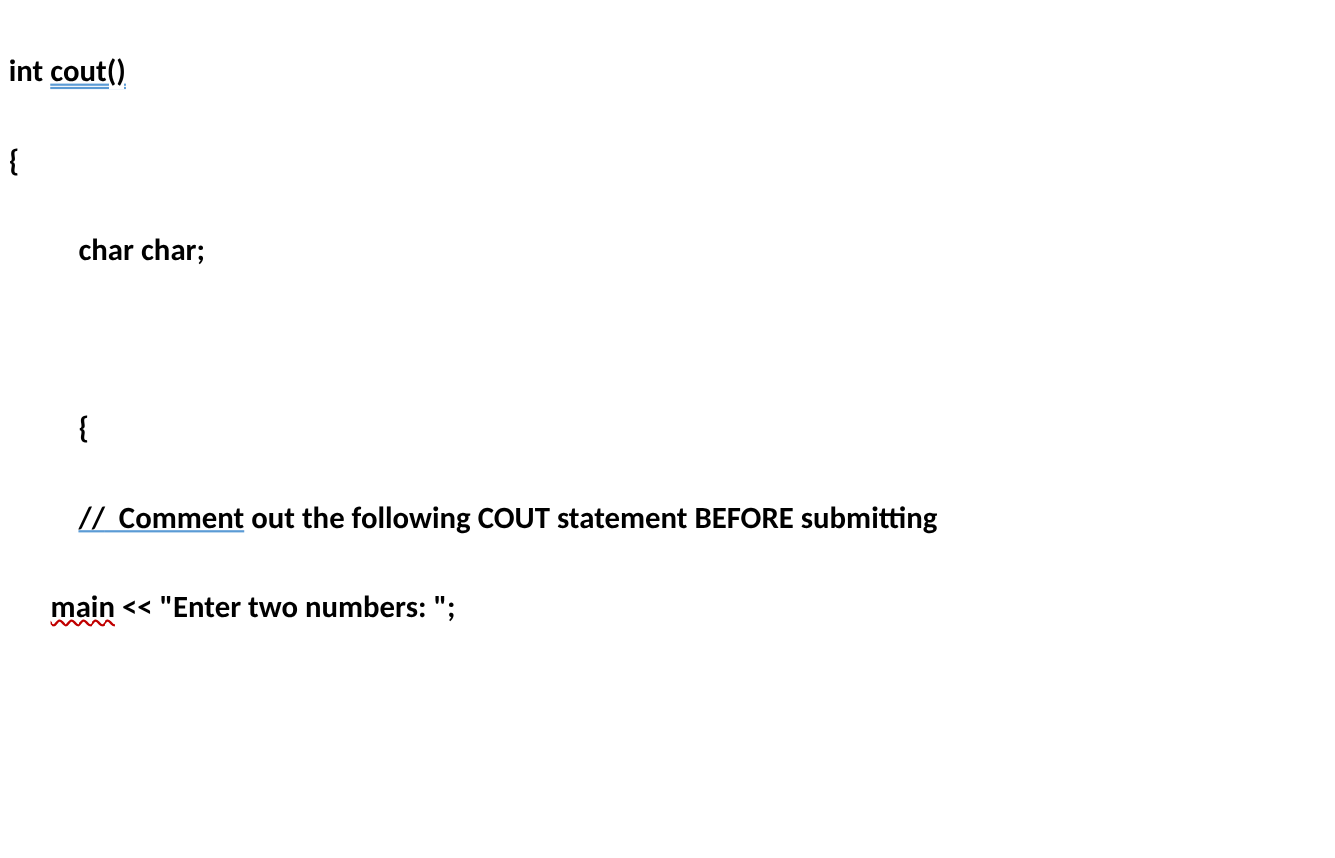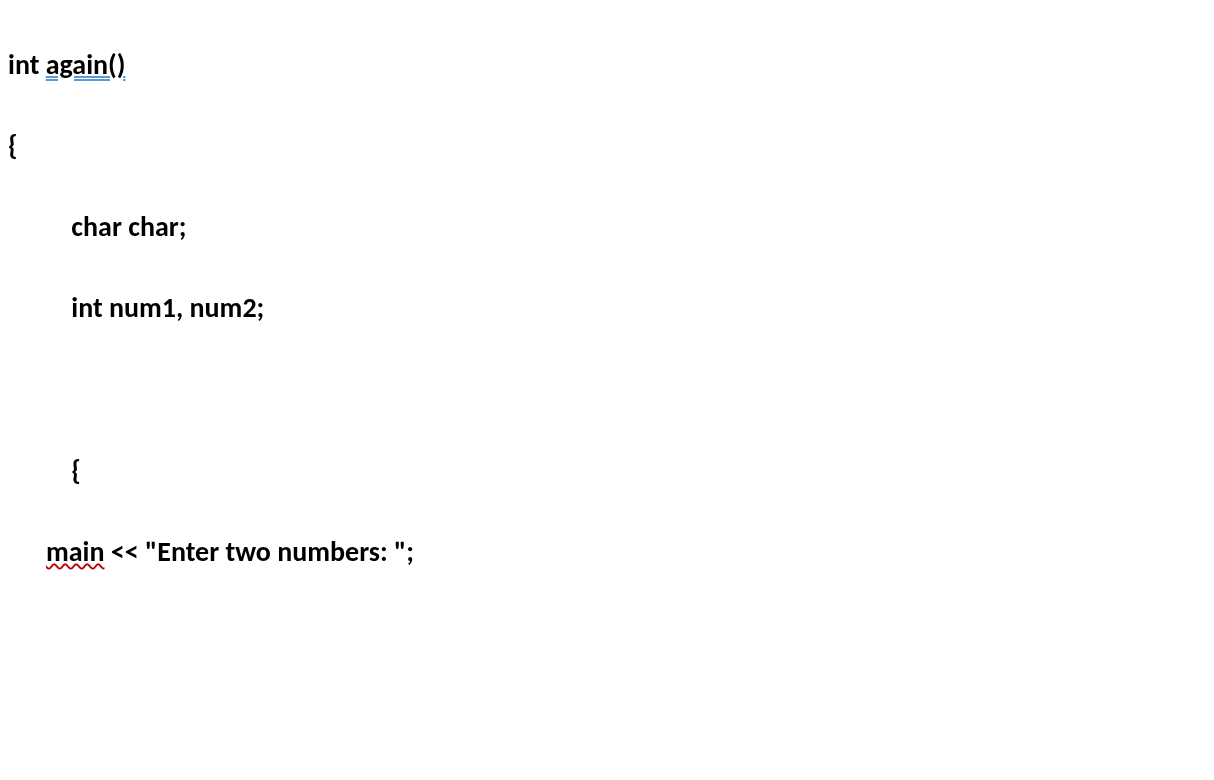"again()" span.g-double { text: again -> cout }
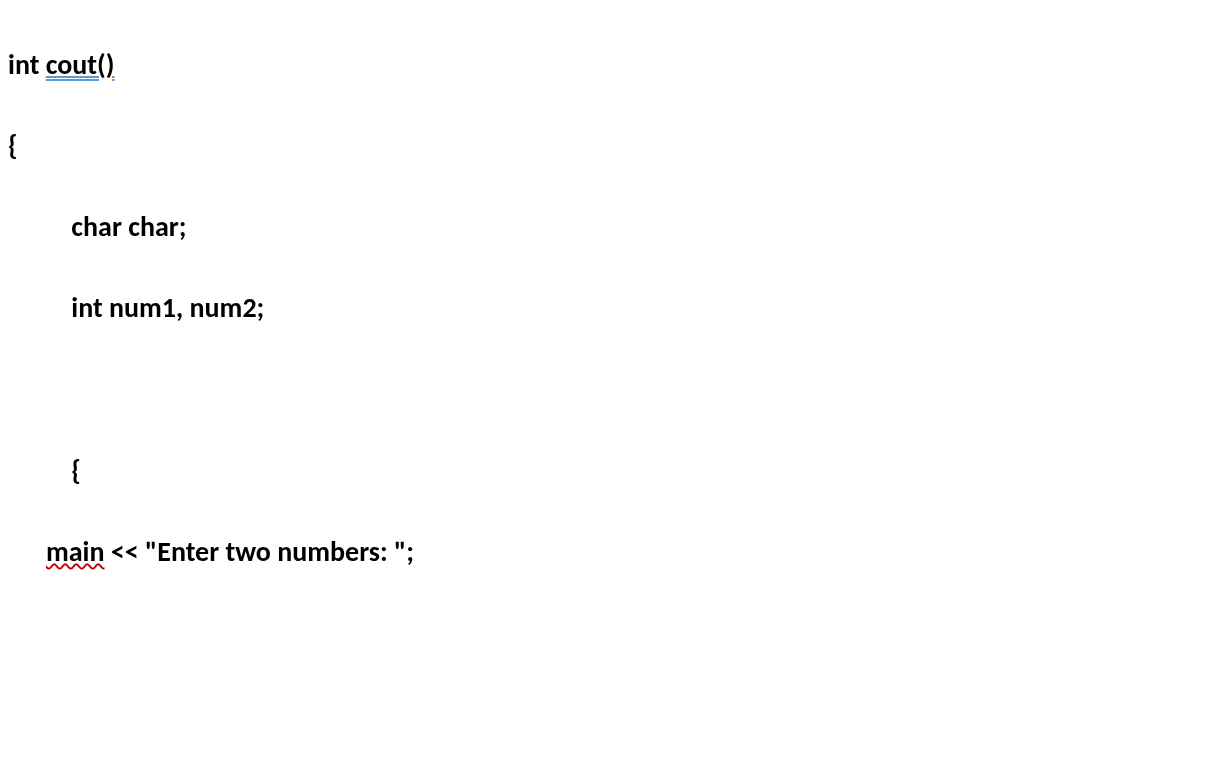"int num1, num2;" div { html: <div> <span>int num1, num2;</span></div> -> none }
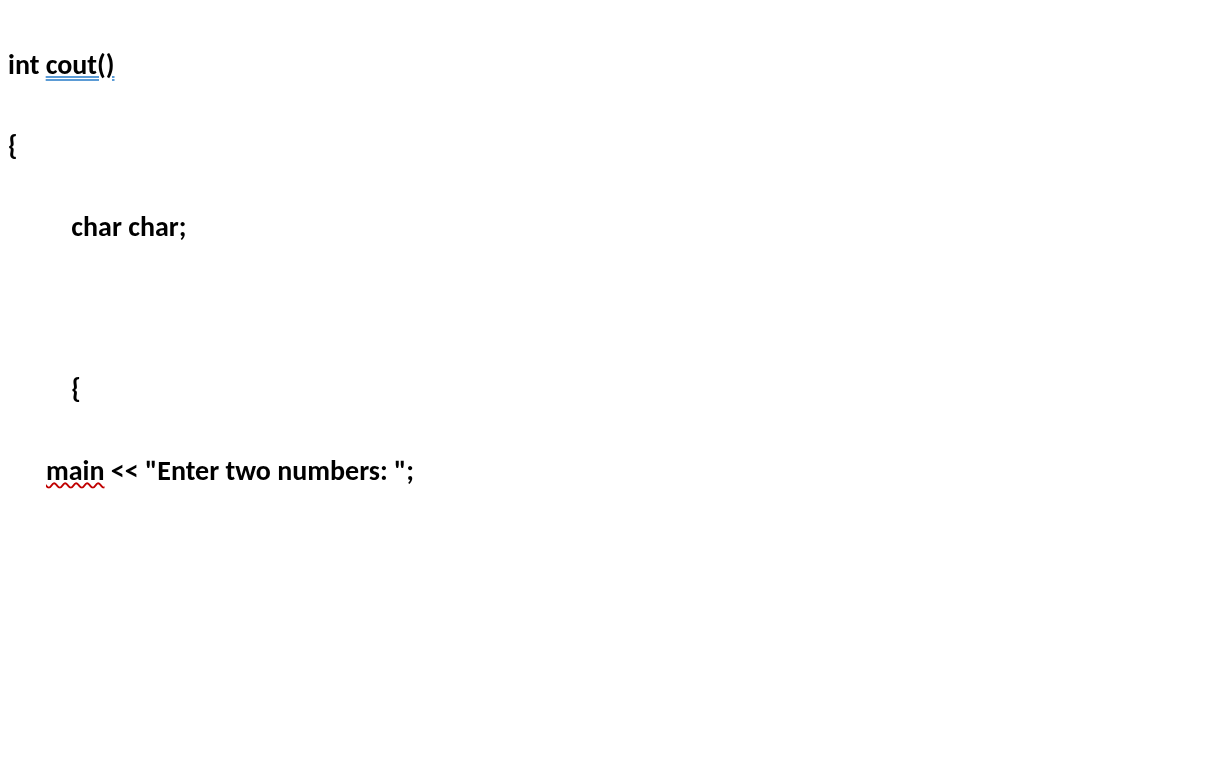"// Comment out the following" div { html: none -> <div> <span><span>//</span><span> Comment</span><span> out the following COUT statement BEFORE submitting</span></span></div> }
